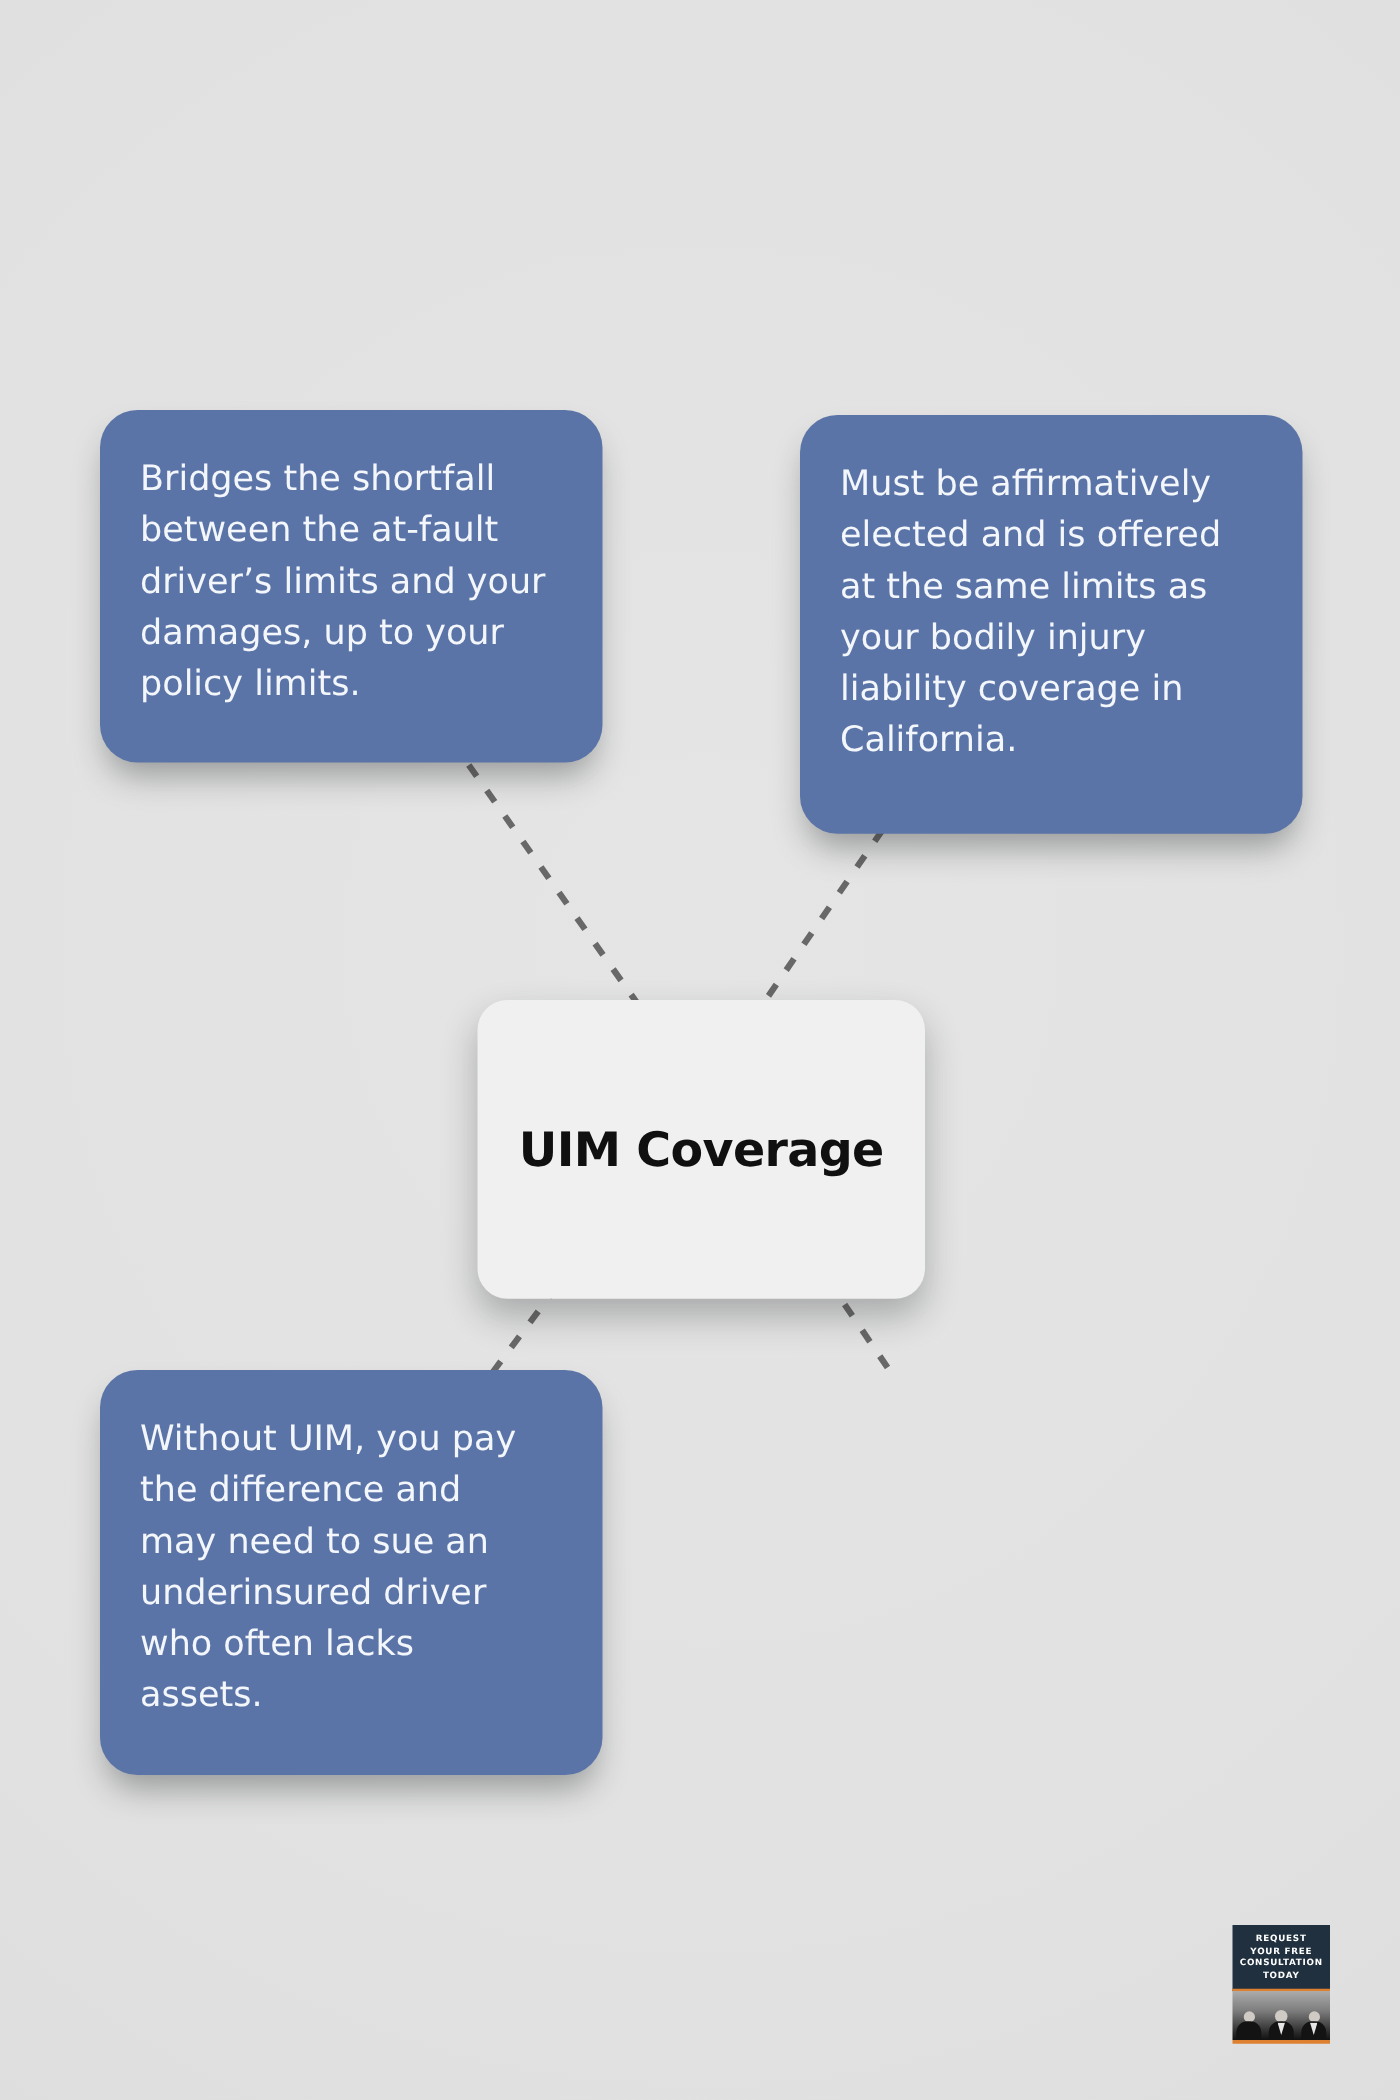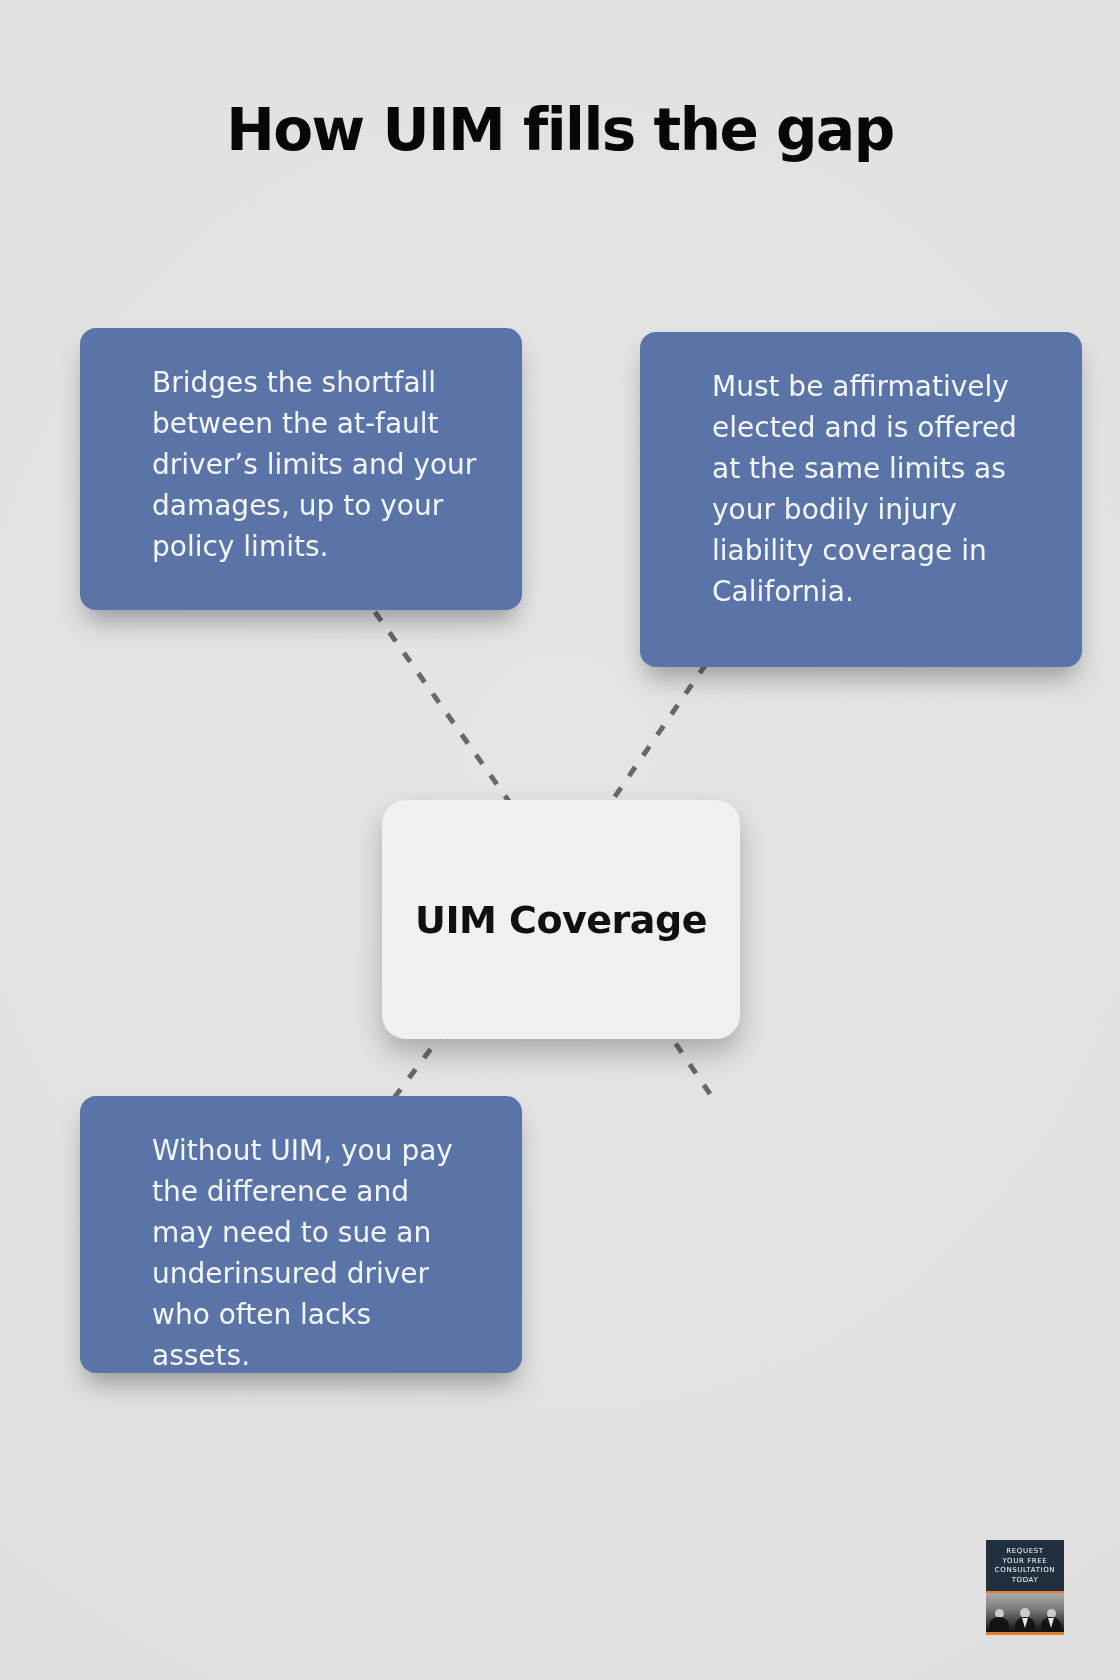"How UIM fills the gap" h1.title { html: <h1>How UIM fills the gap</h1> -> none }
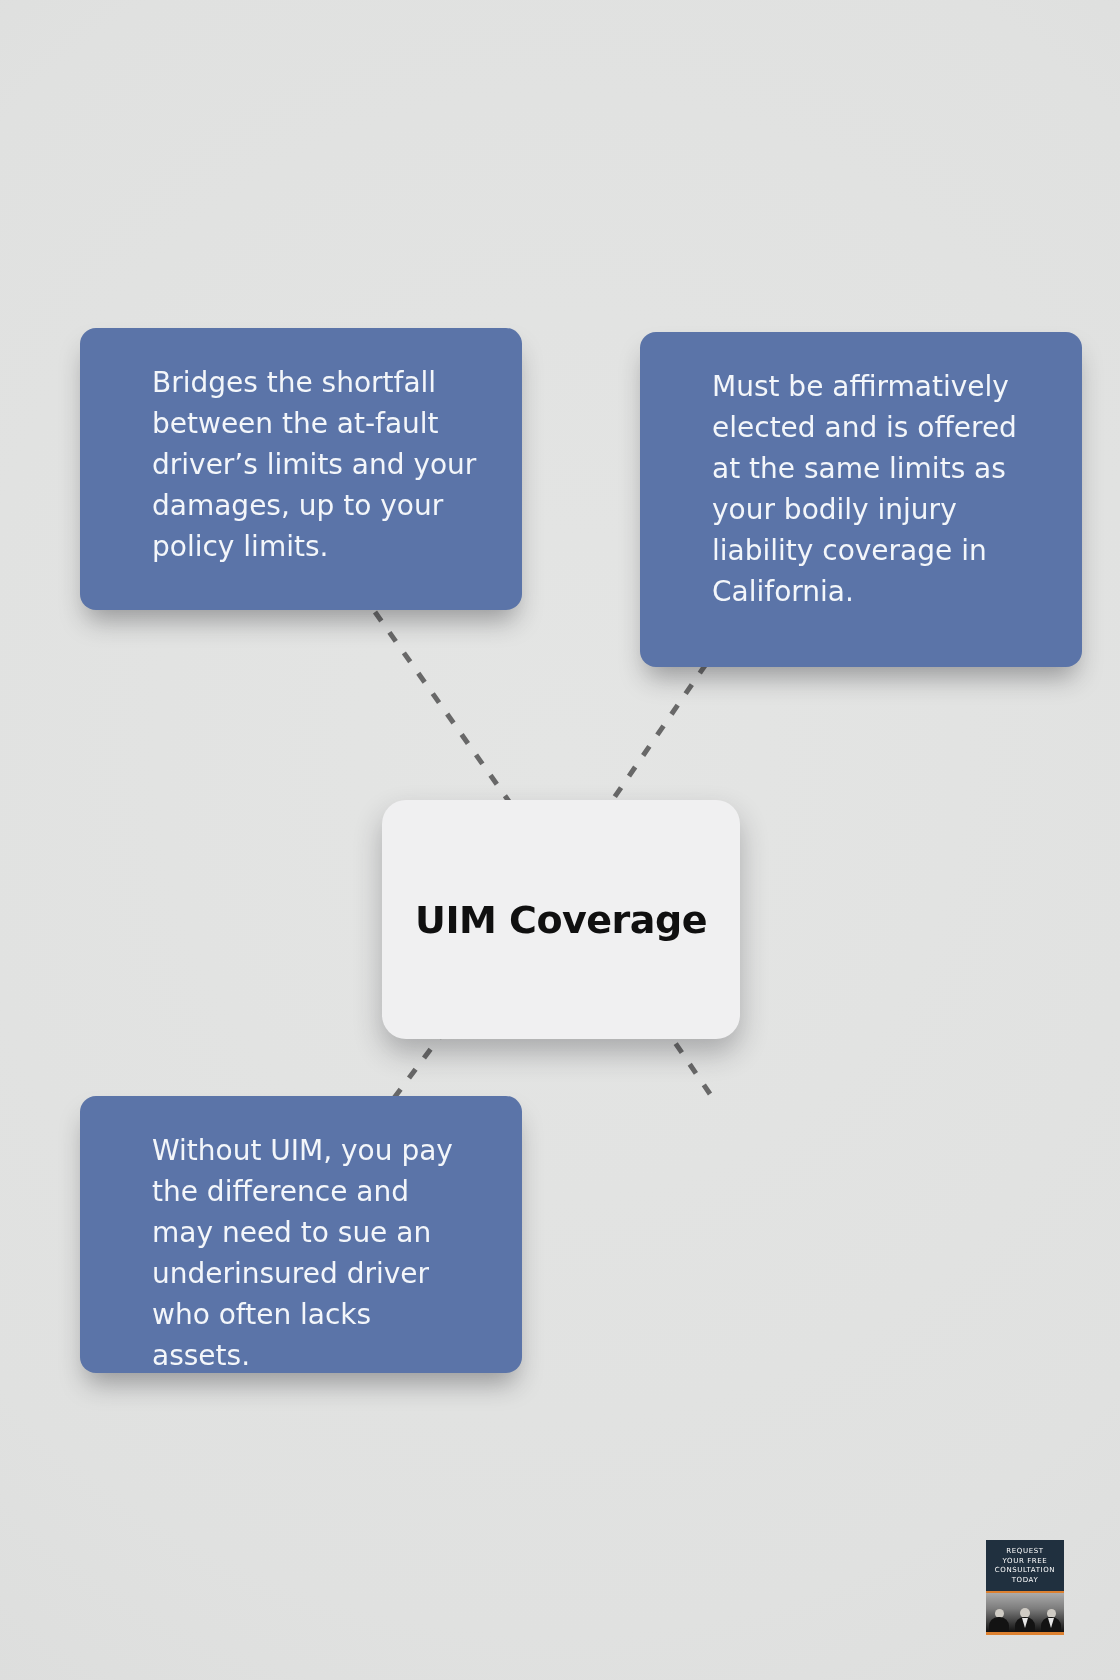"Bridges the shortfall" .box { border-radius: 16px -> 30px; padding-left: 40px -> none }
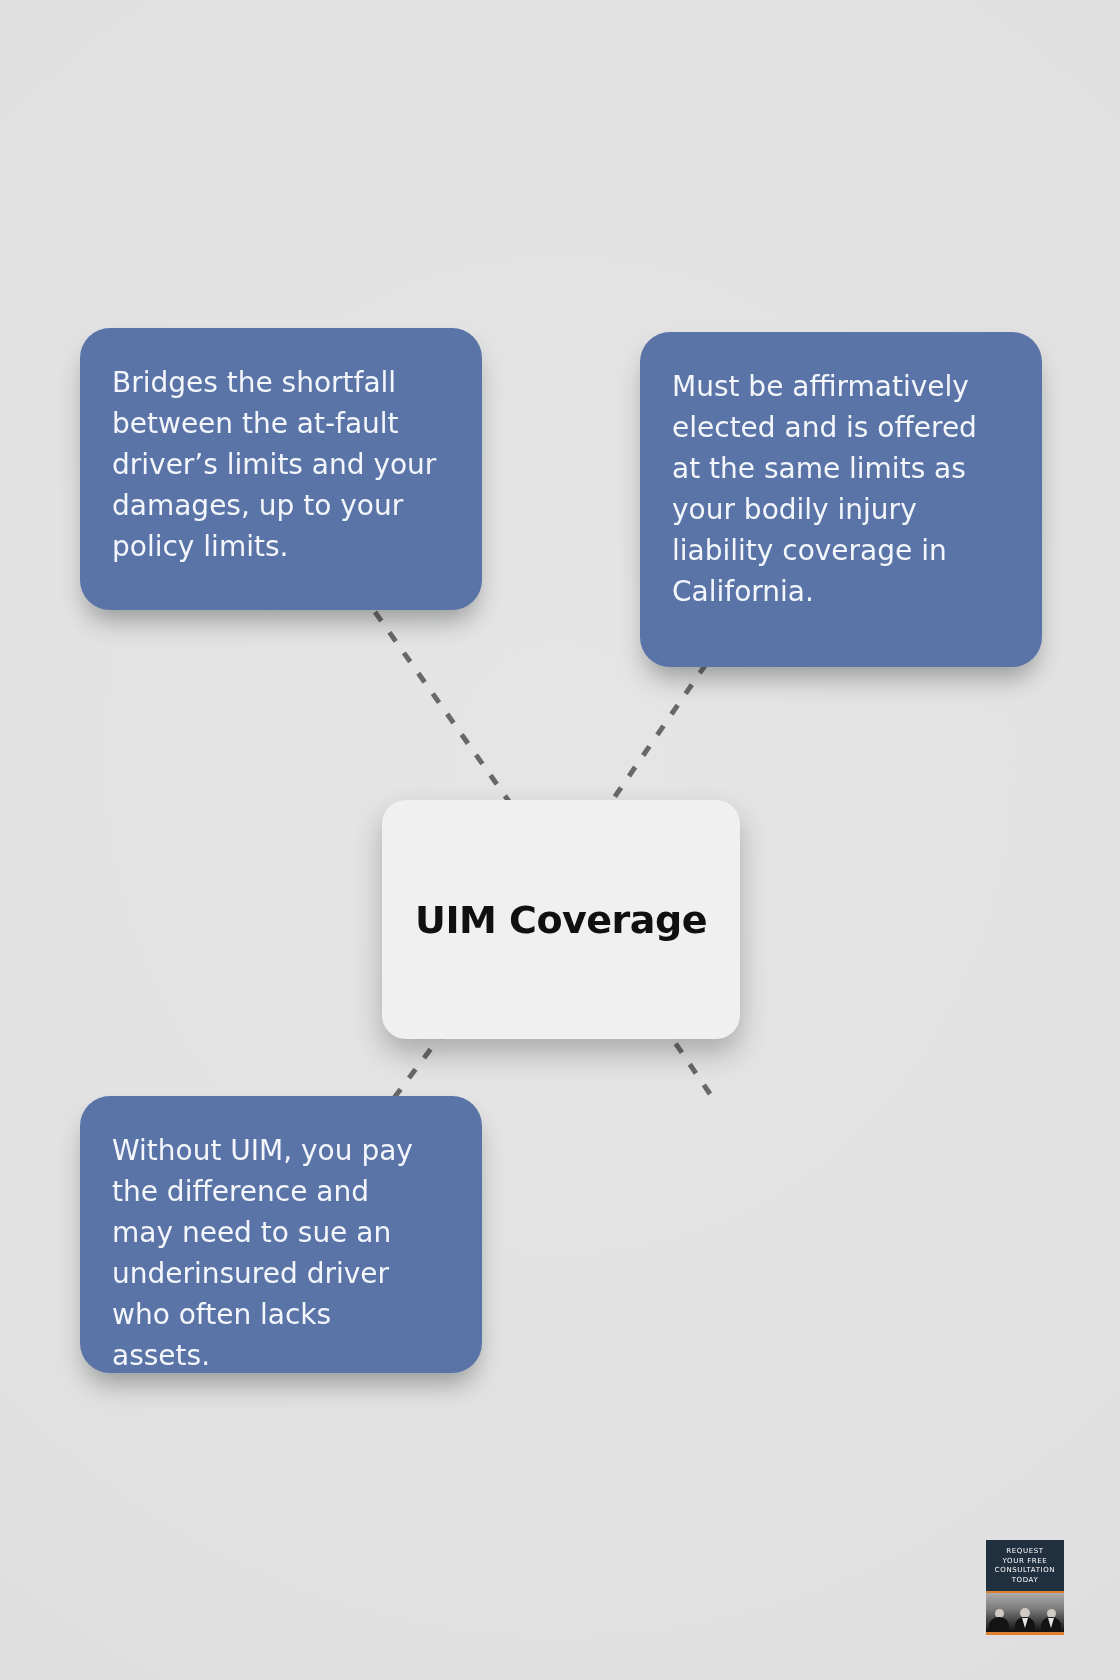"Without UIM, you pay" .box-bl { height: 277px -> 324px }
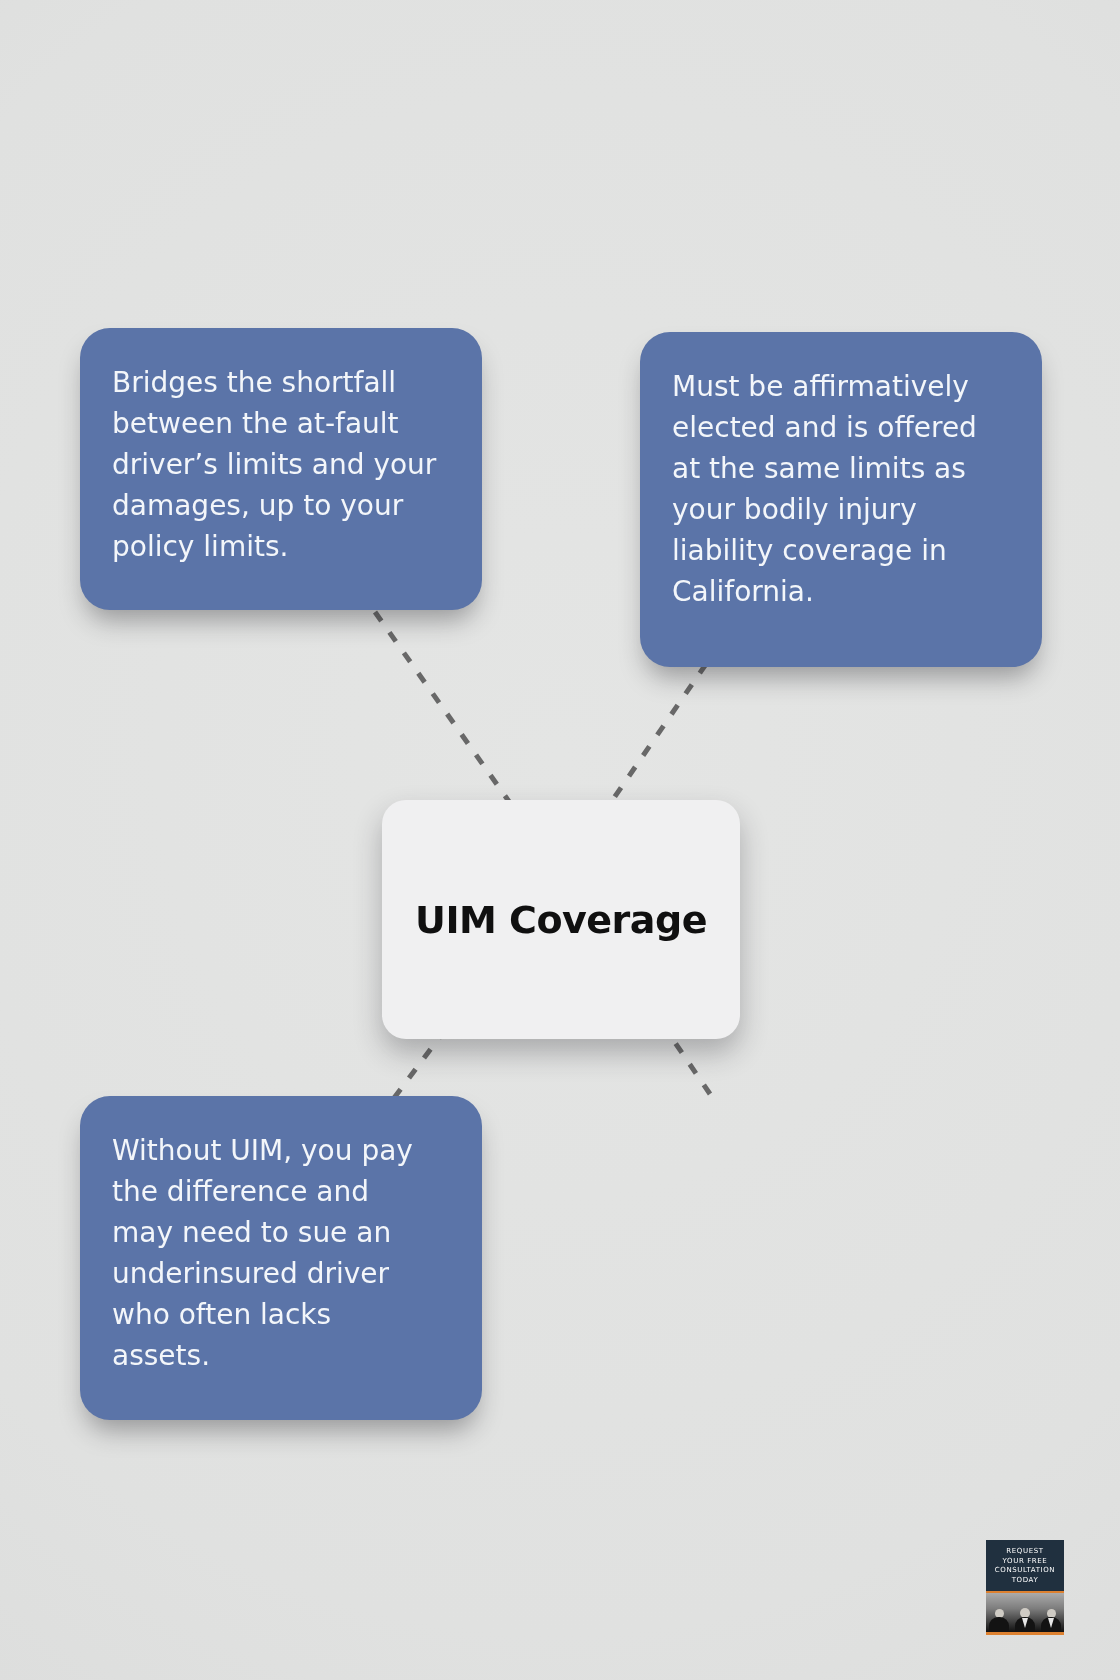"REQUEST" .badge-line { font-weight: normal -> bold }
